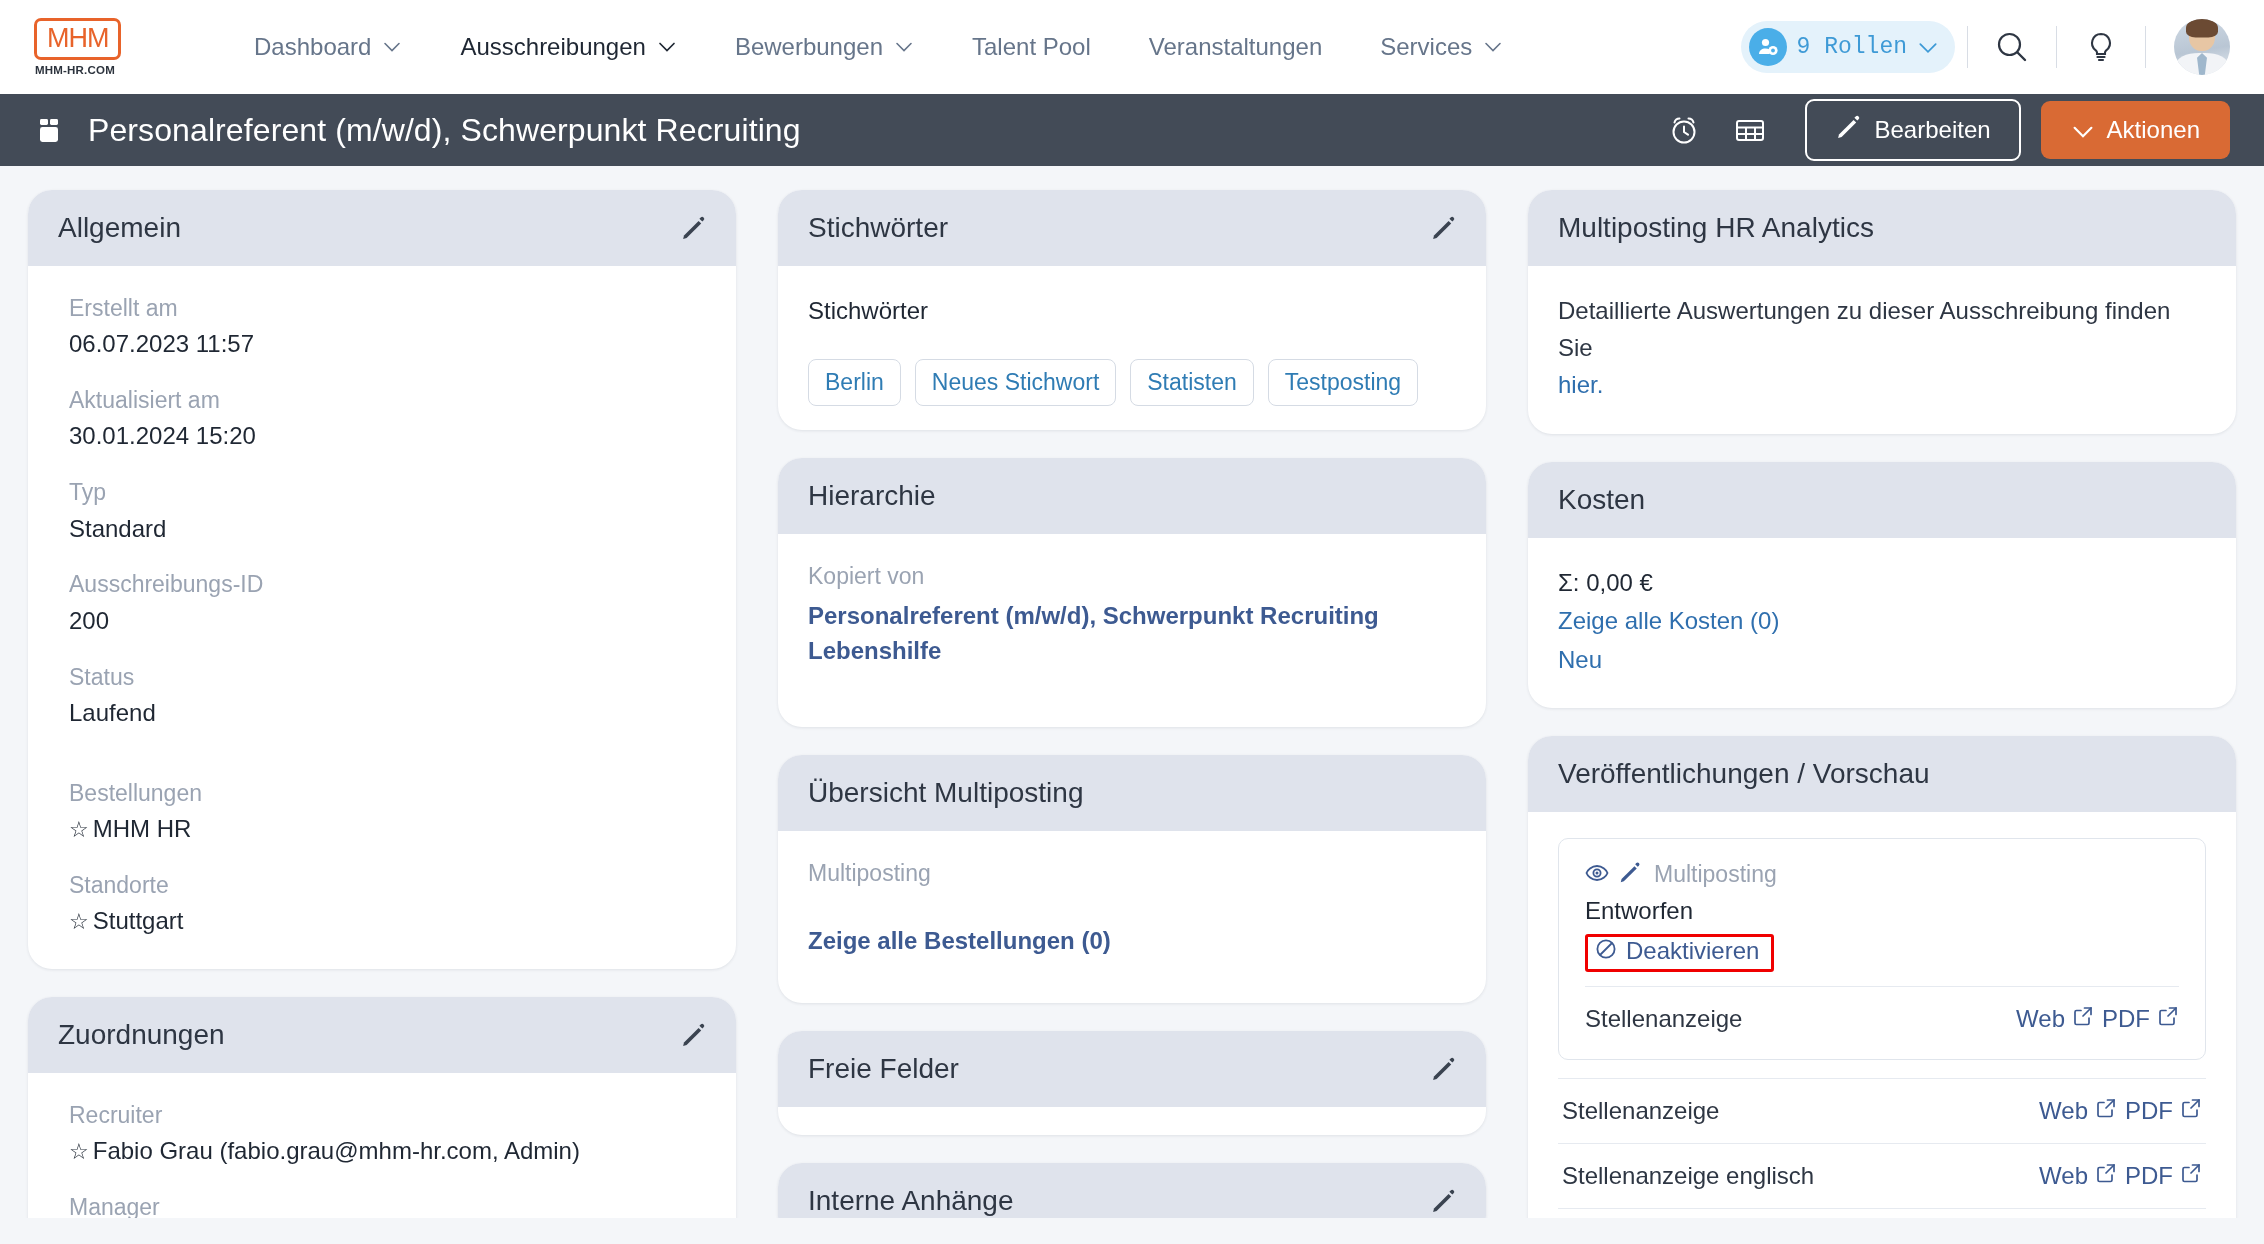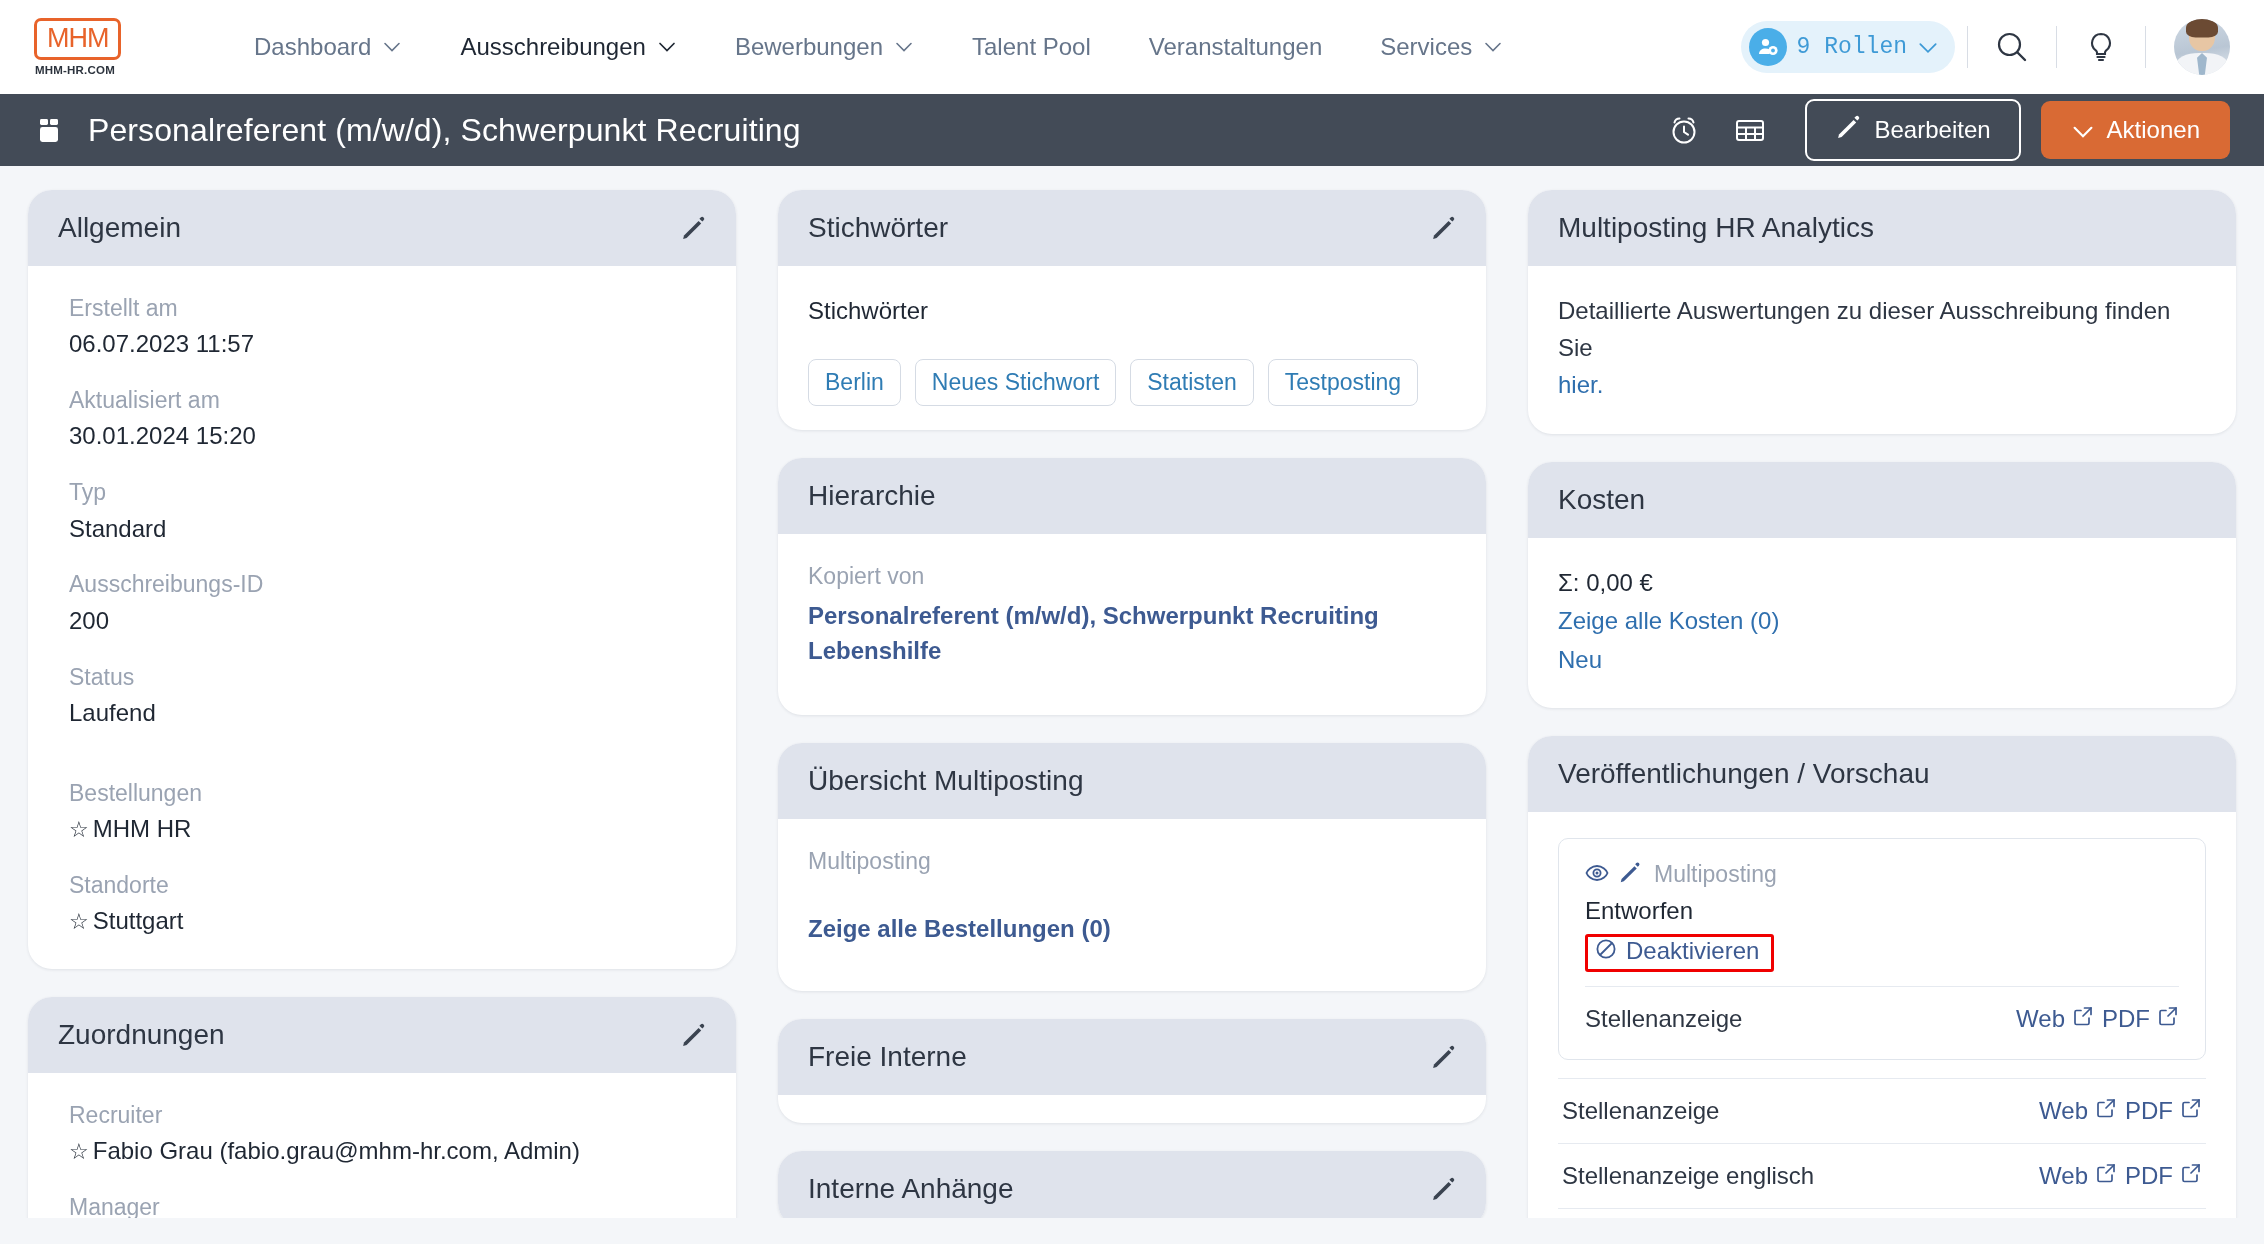"Kopiert von" div.card-body { padding-bottom: 46px -> 58px }
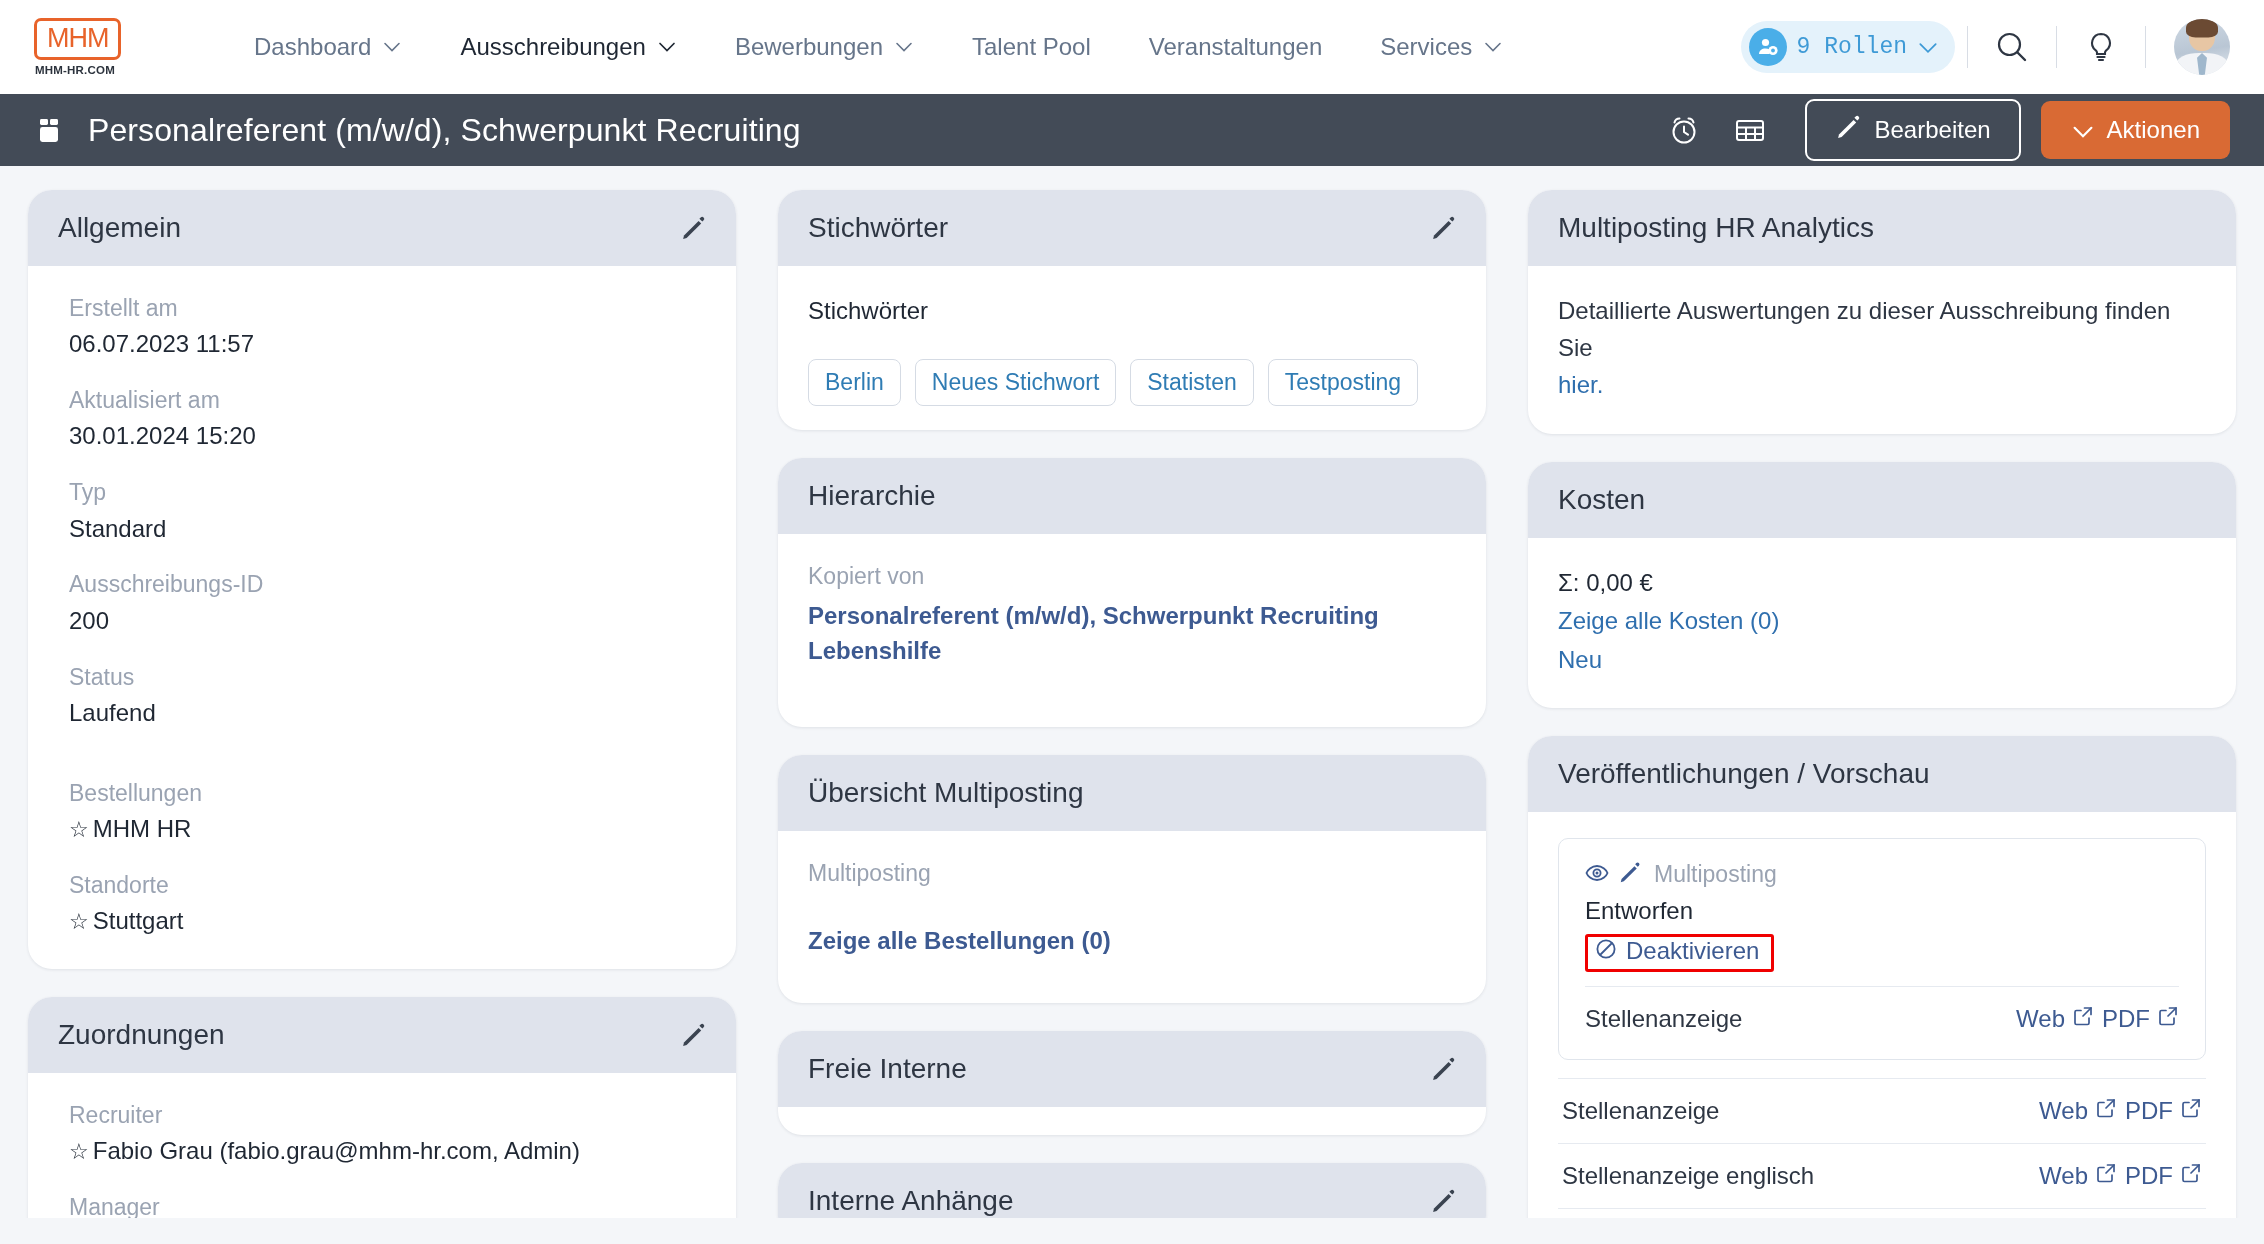"Freie Interne" div.card-title { text: Interne -> Felder }
